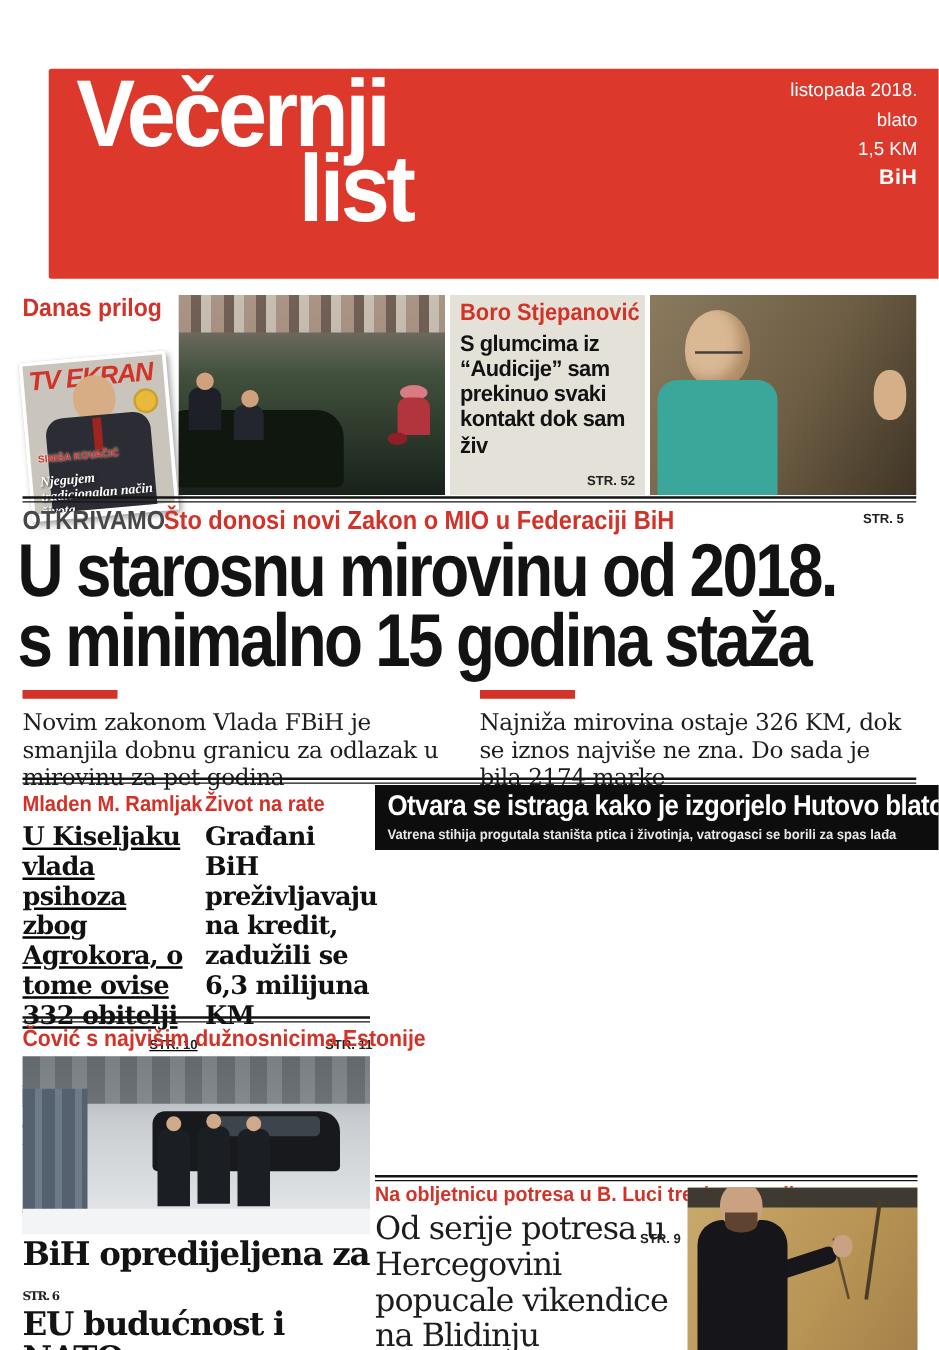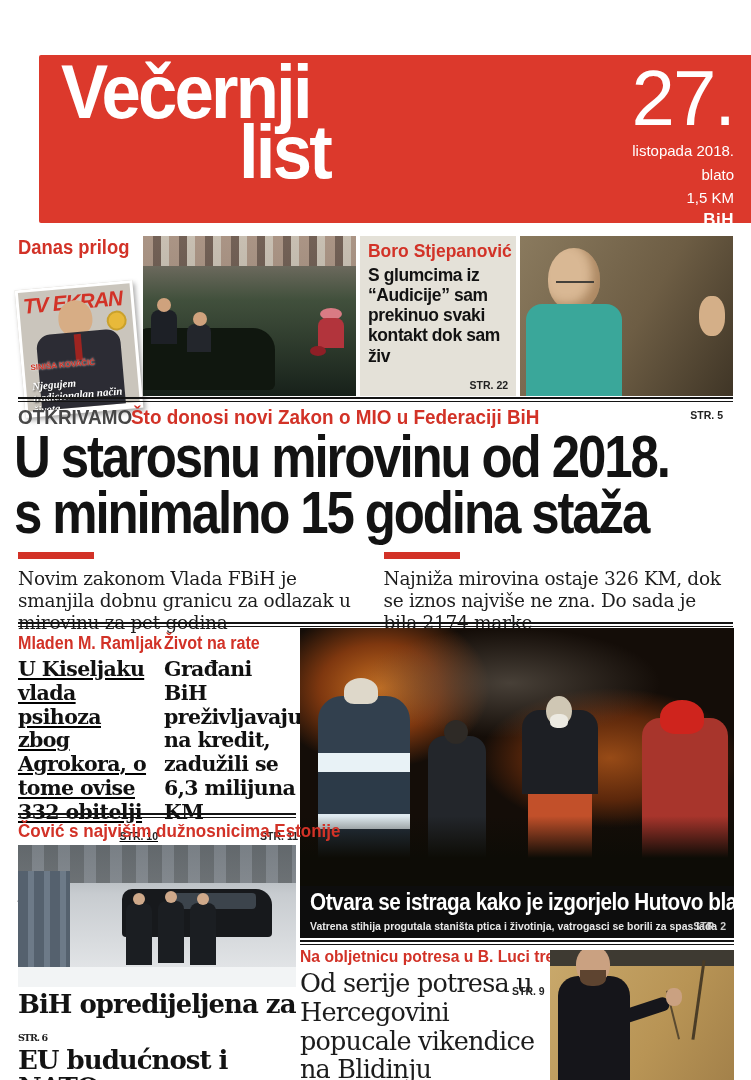"27." div.day-num { html: <div>27.</div> -> none }
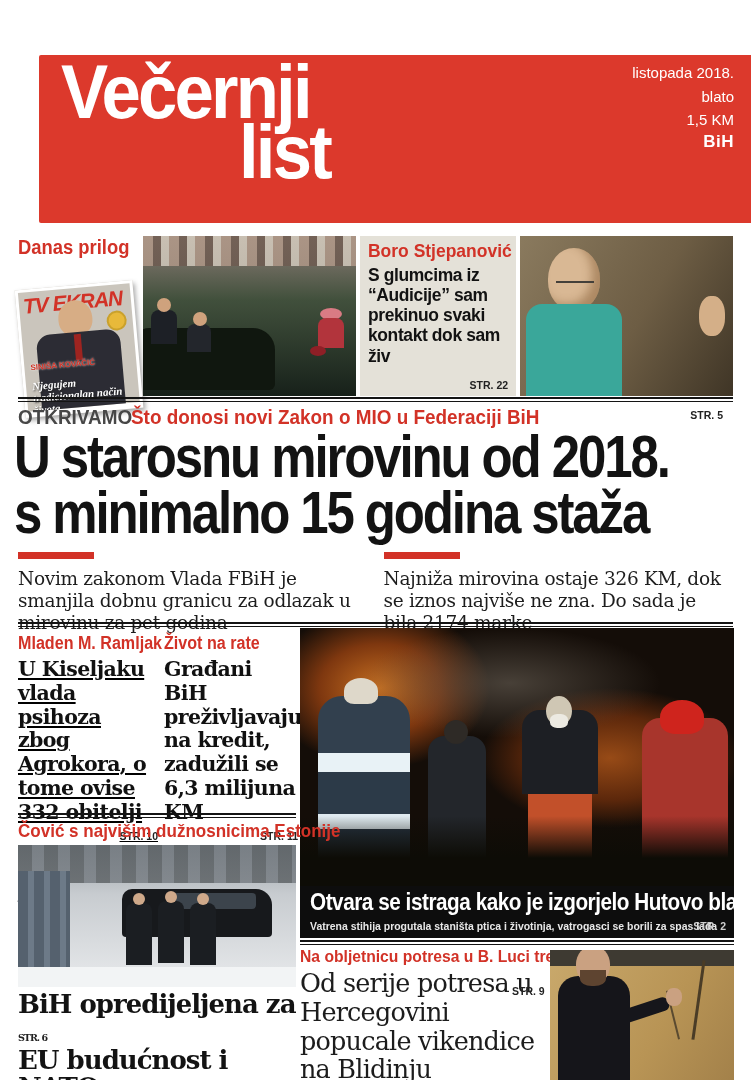"STR. 22" span.pg-ref { text: 22 -> 52 }
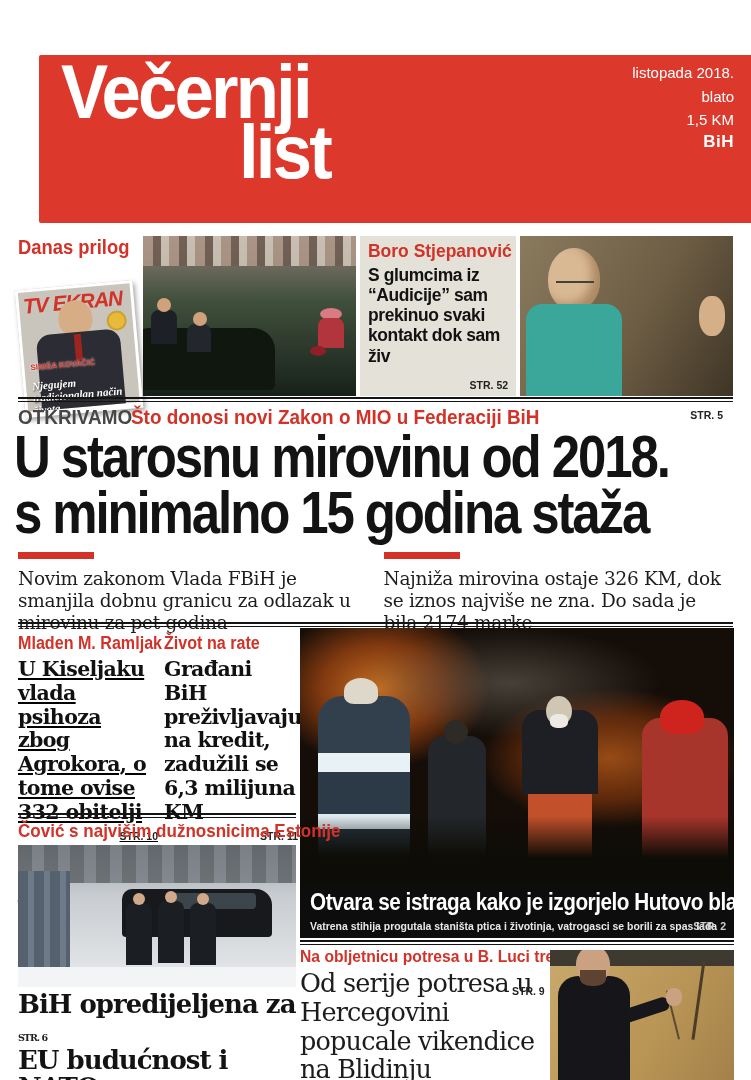"Otvara se istraga kako je" .fire-wrap { flex-direction: column -> row }
